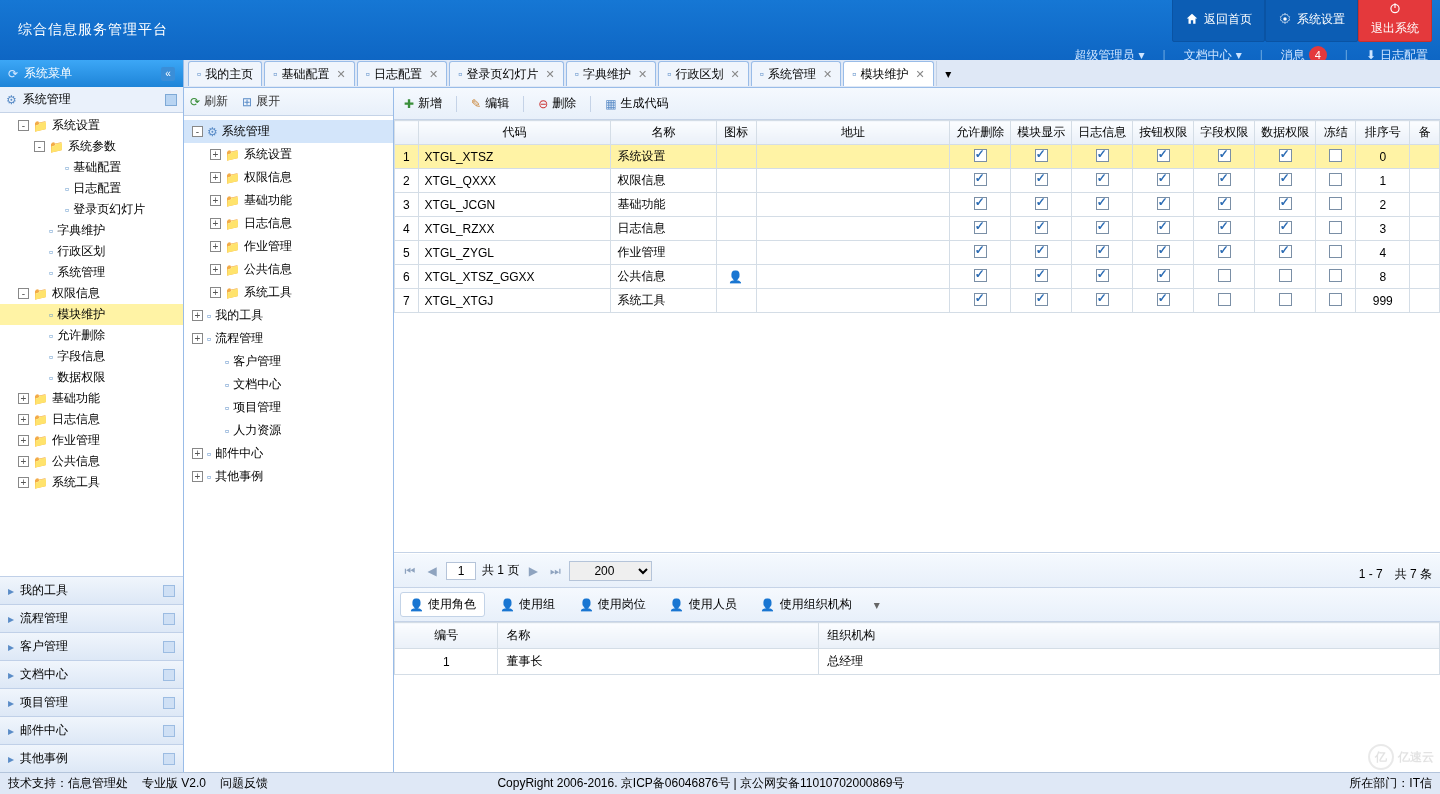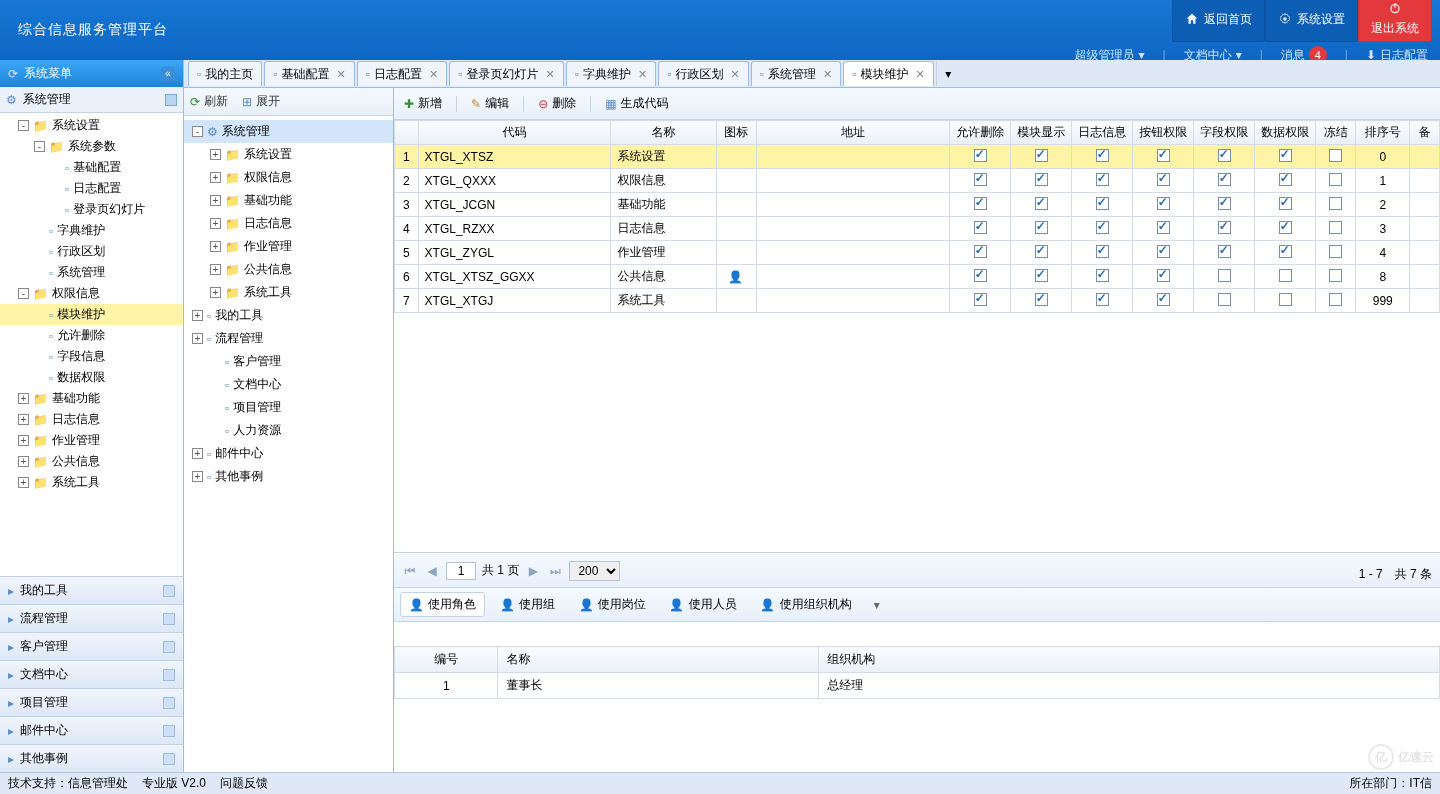"200" .pg-sel { padding: 1px 4px -> 1px 20px }
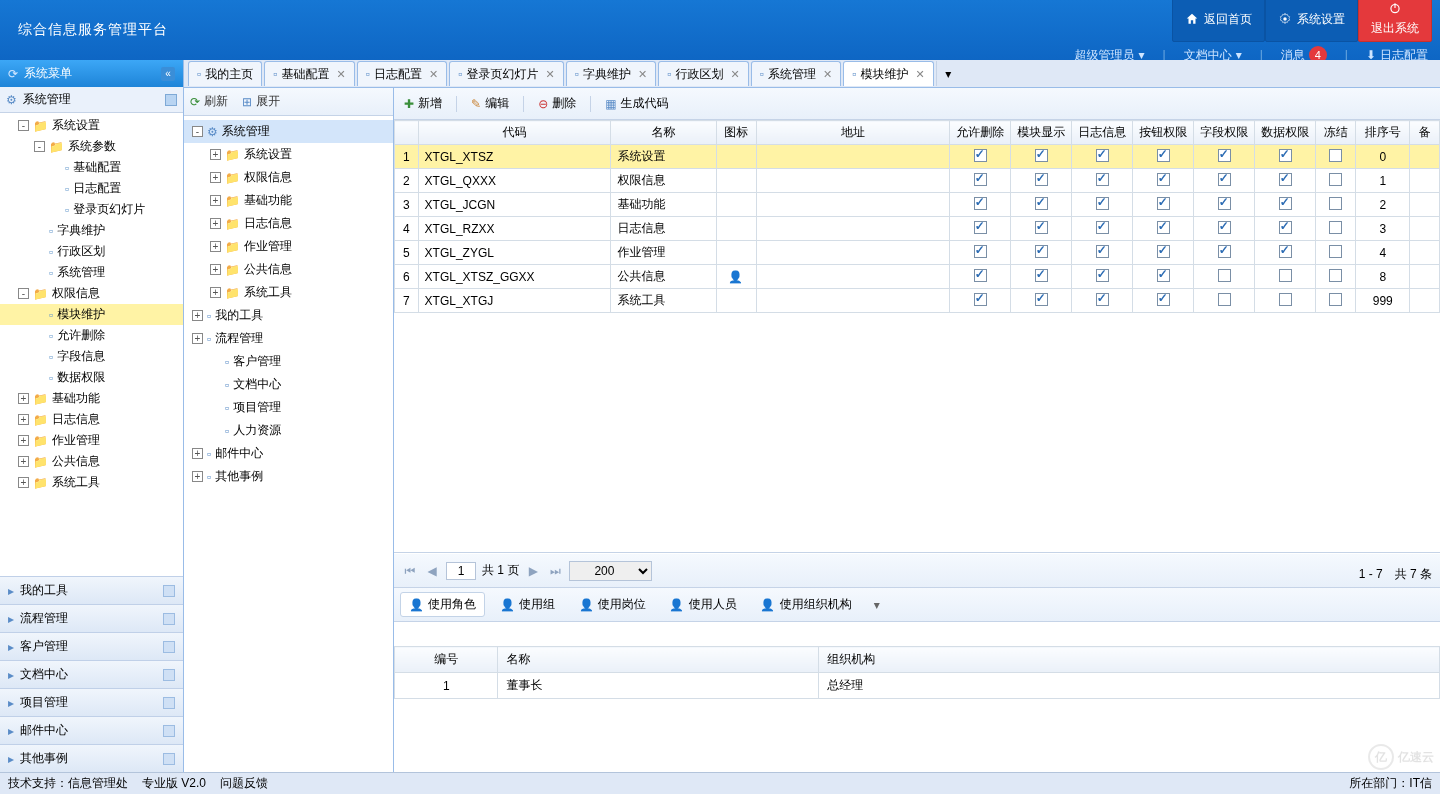"编号" table.sgrid { margin-top: 24px -> none }
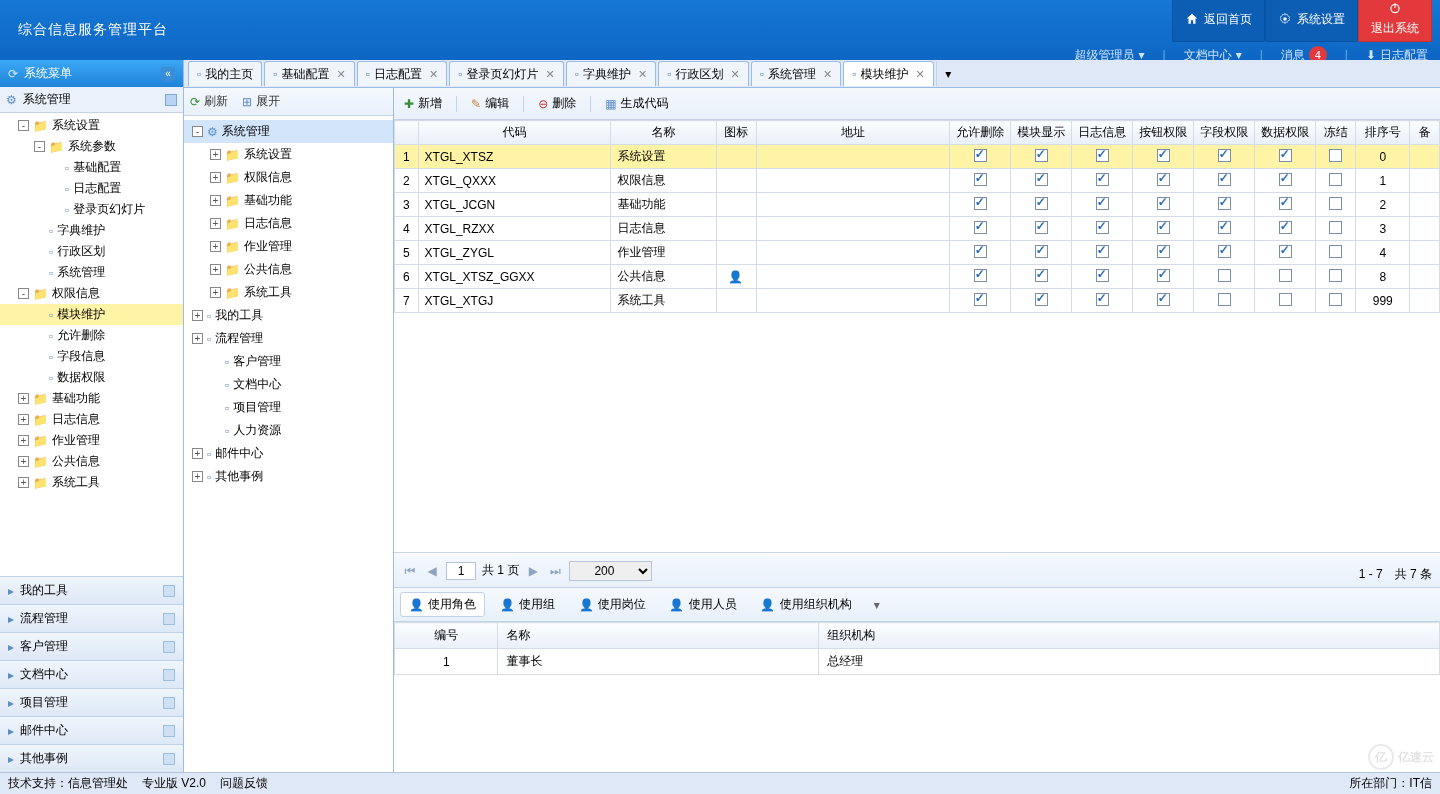"CopyRight 2006-2016. 京ICP备06046876号 |" span.footer-center { html: none -> <span>CopyRight 2006-2016. 京ICP备06046876号 | 京公网安备11010702000869号</span> }
